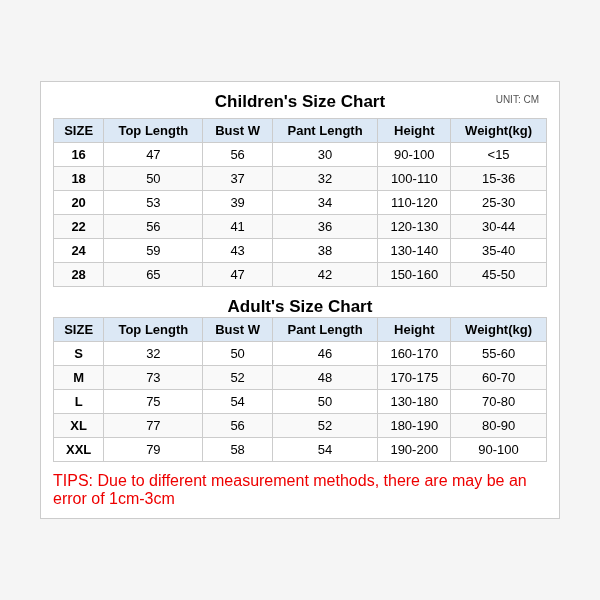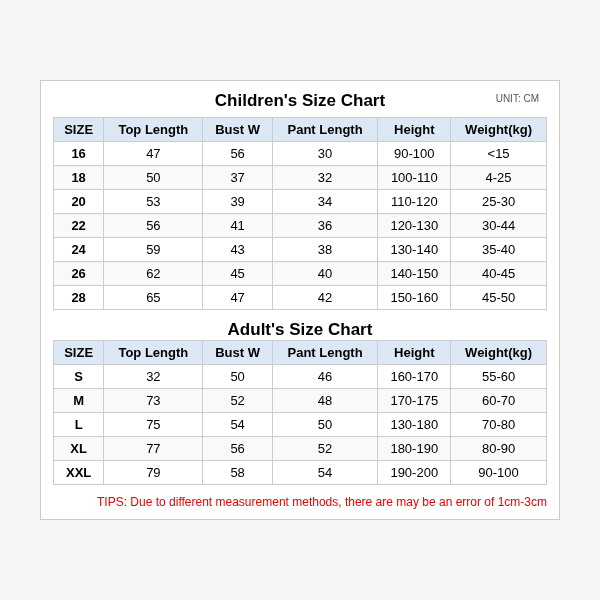"4-25" td { text: 4-25 -> 15-36 }
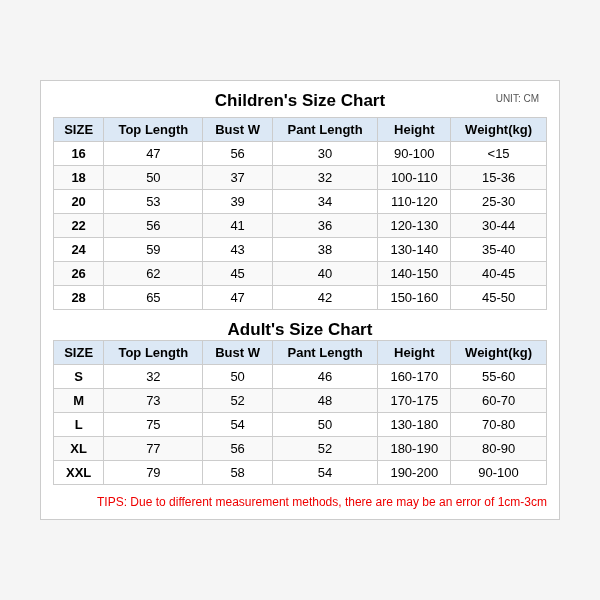"26" tr { html: <tr> <td>26</td> <td>62</td> <td>45</td> <td>40</td> <td>140-150</td> <td>40-45</td> </tr> -> none }
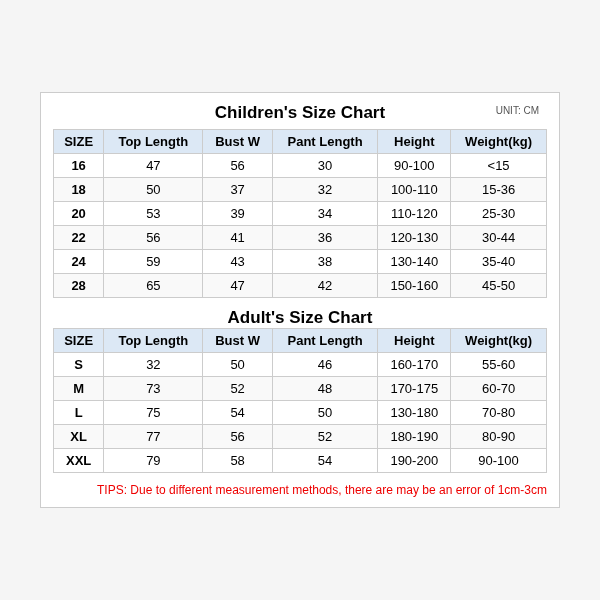"TIPS: Due to different measurement" .tips { font-size: 12px -> 16px; text-align: right -> left }
